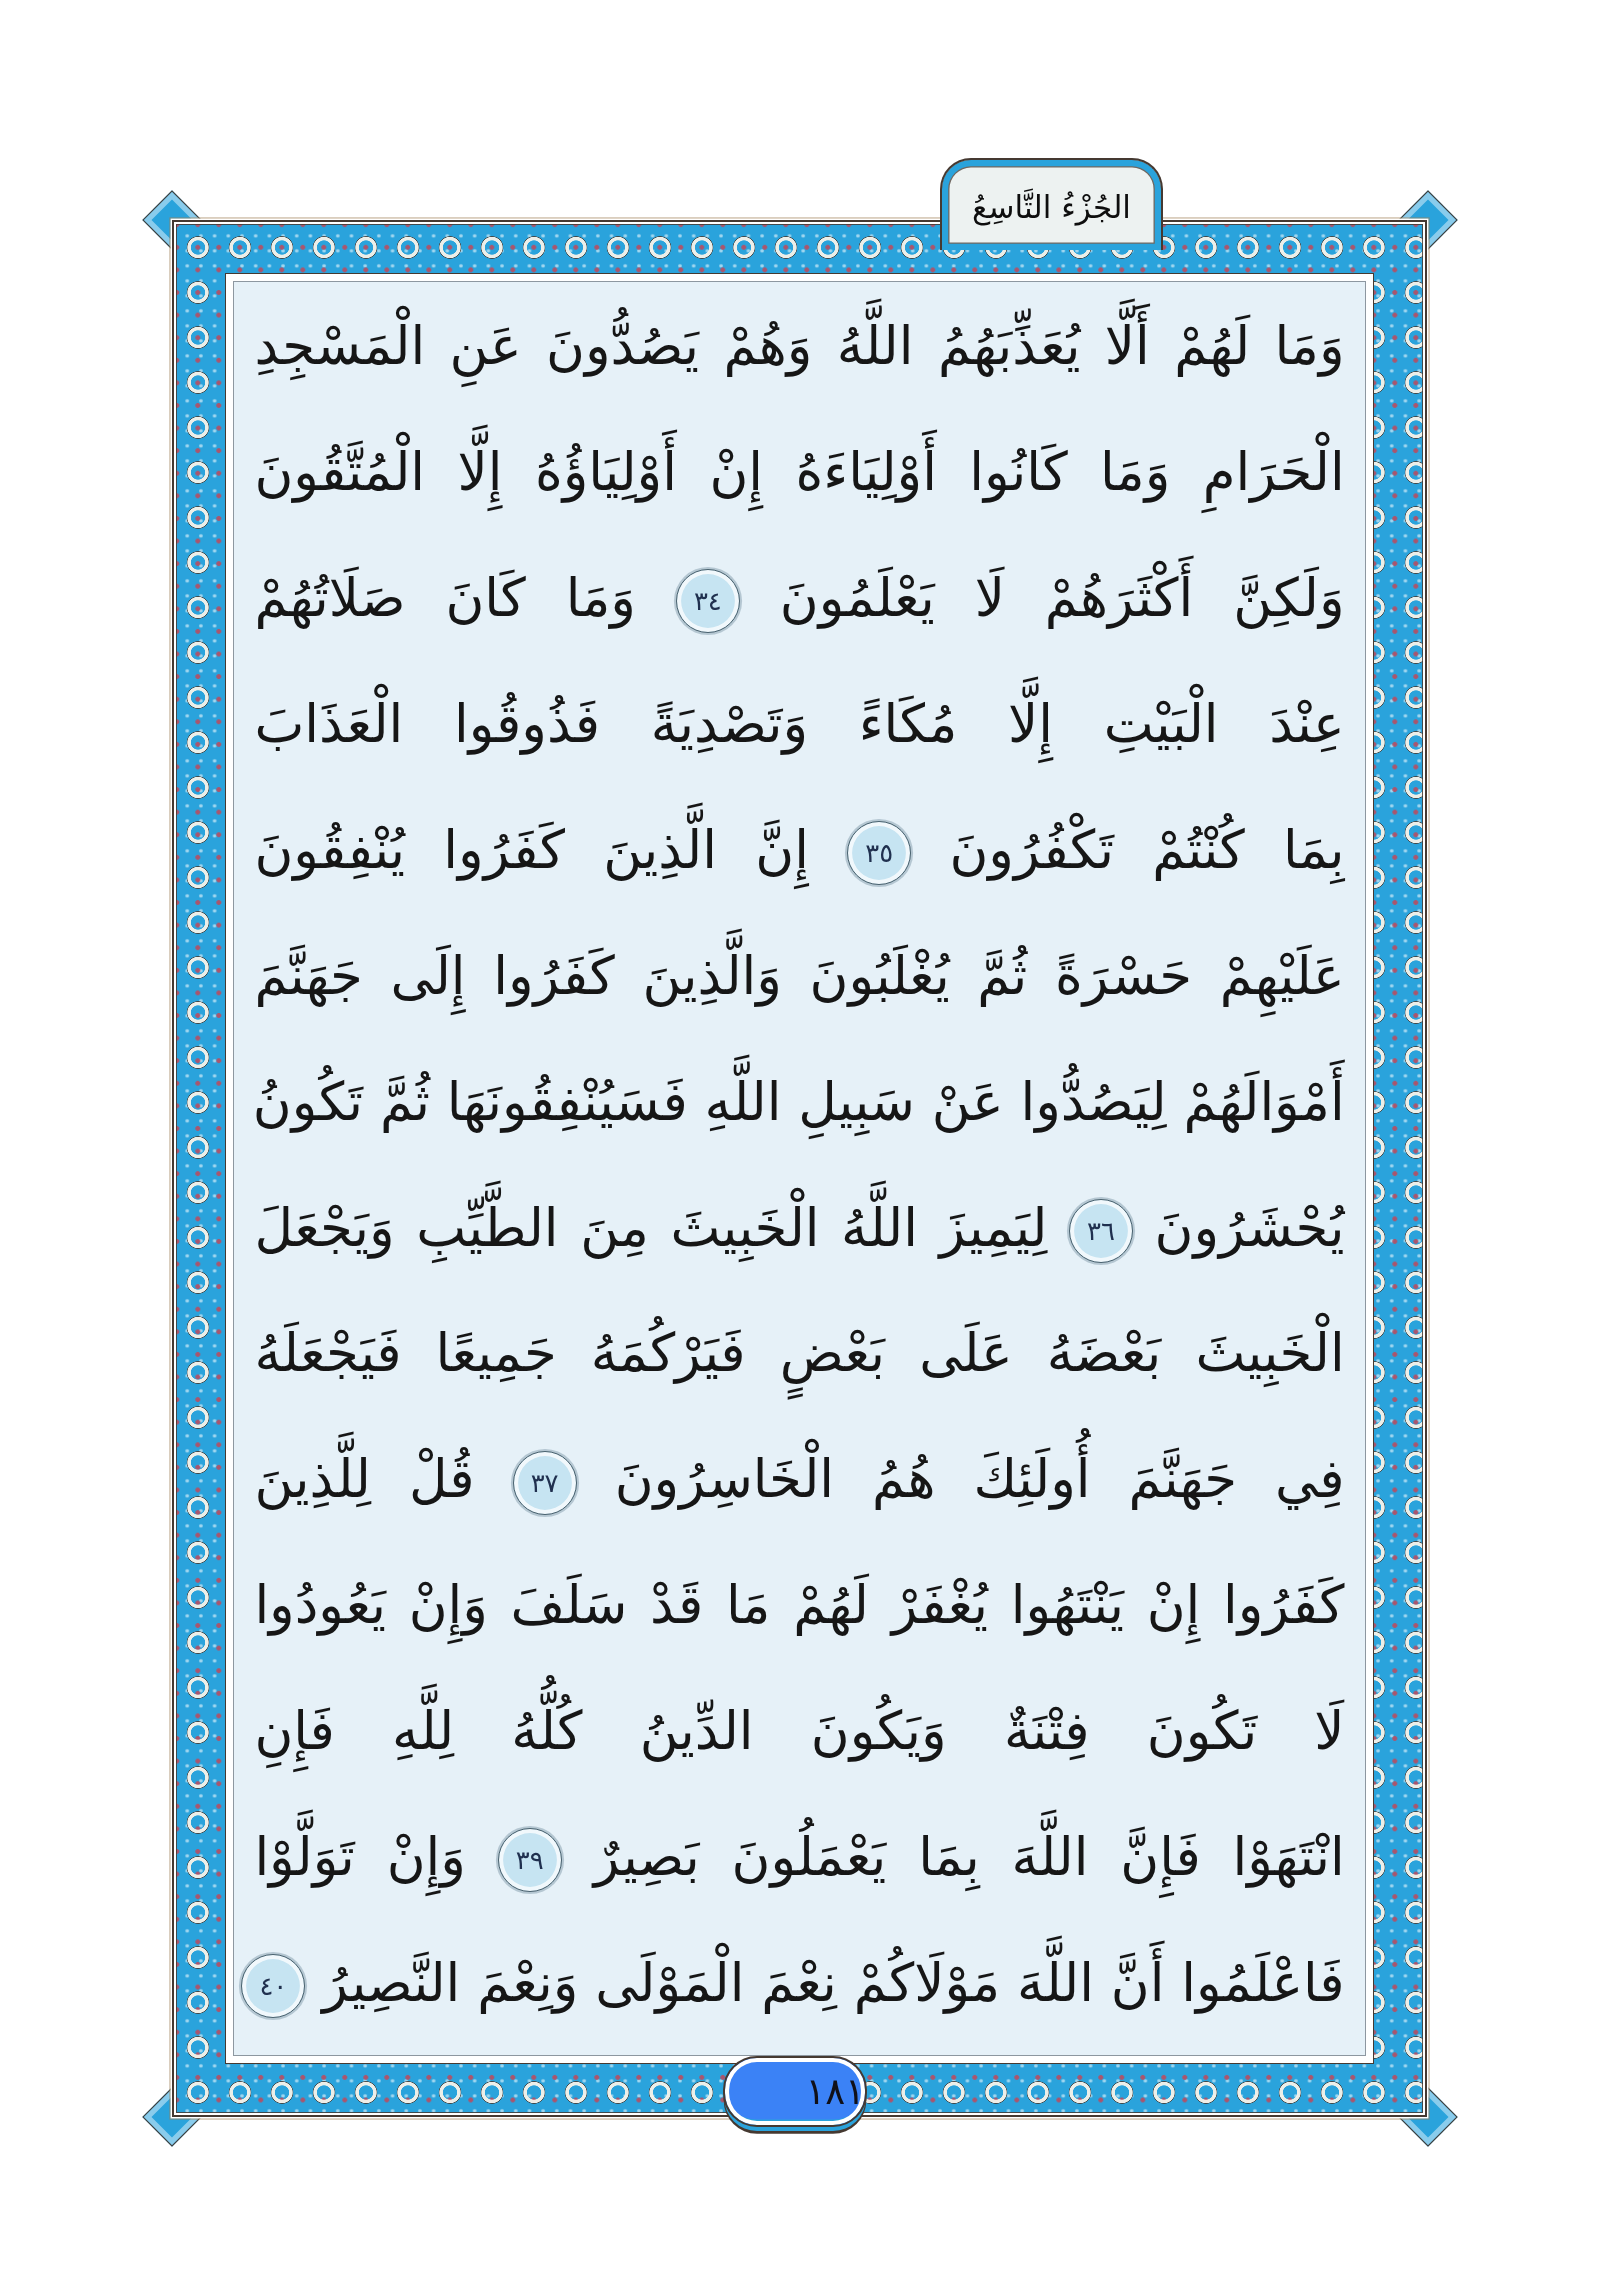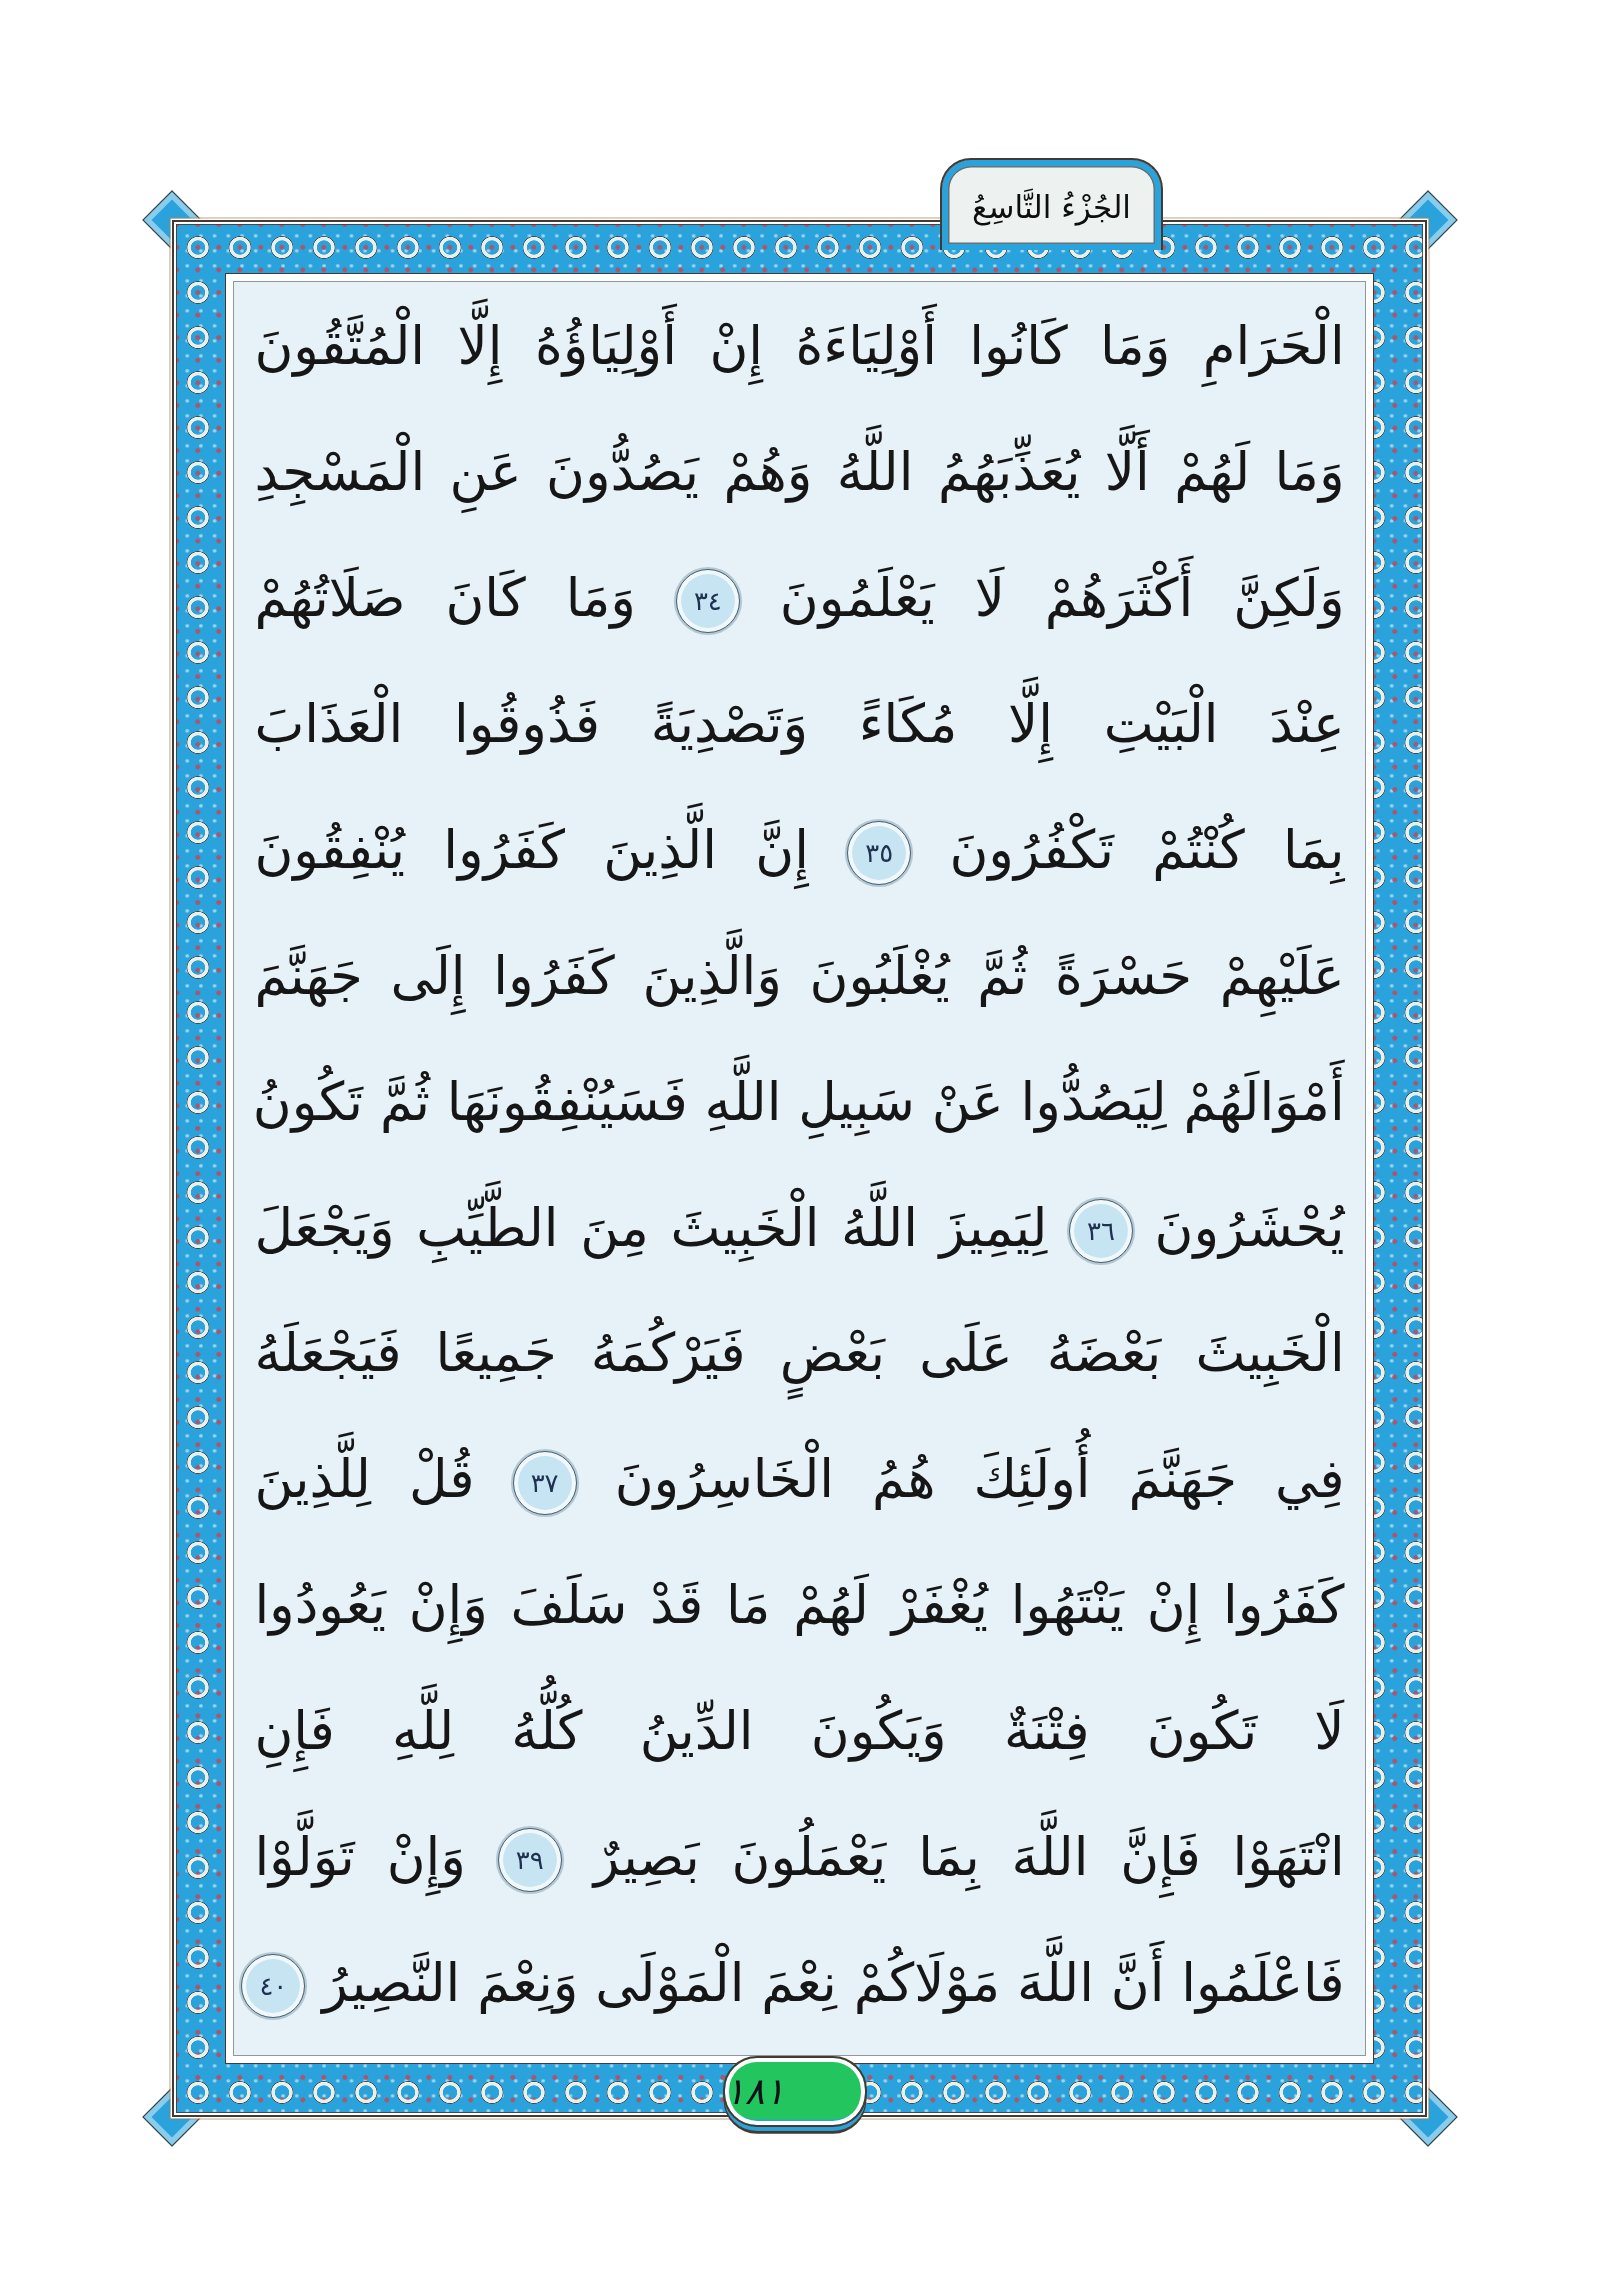"الْحَرَامِ وَمَا كَانُوا أَوْلِيَاءَهُ" div.quran-line { order: before "وَمَا لَهُمْ أَلَّا يُعَذِّبَهُمُ" -> after "وَمَا لَهُمْ أَلَّا يُعَذِّبَهُمُ" }
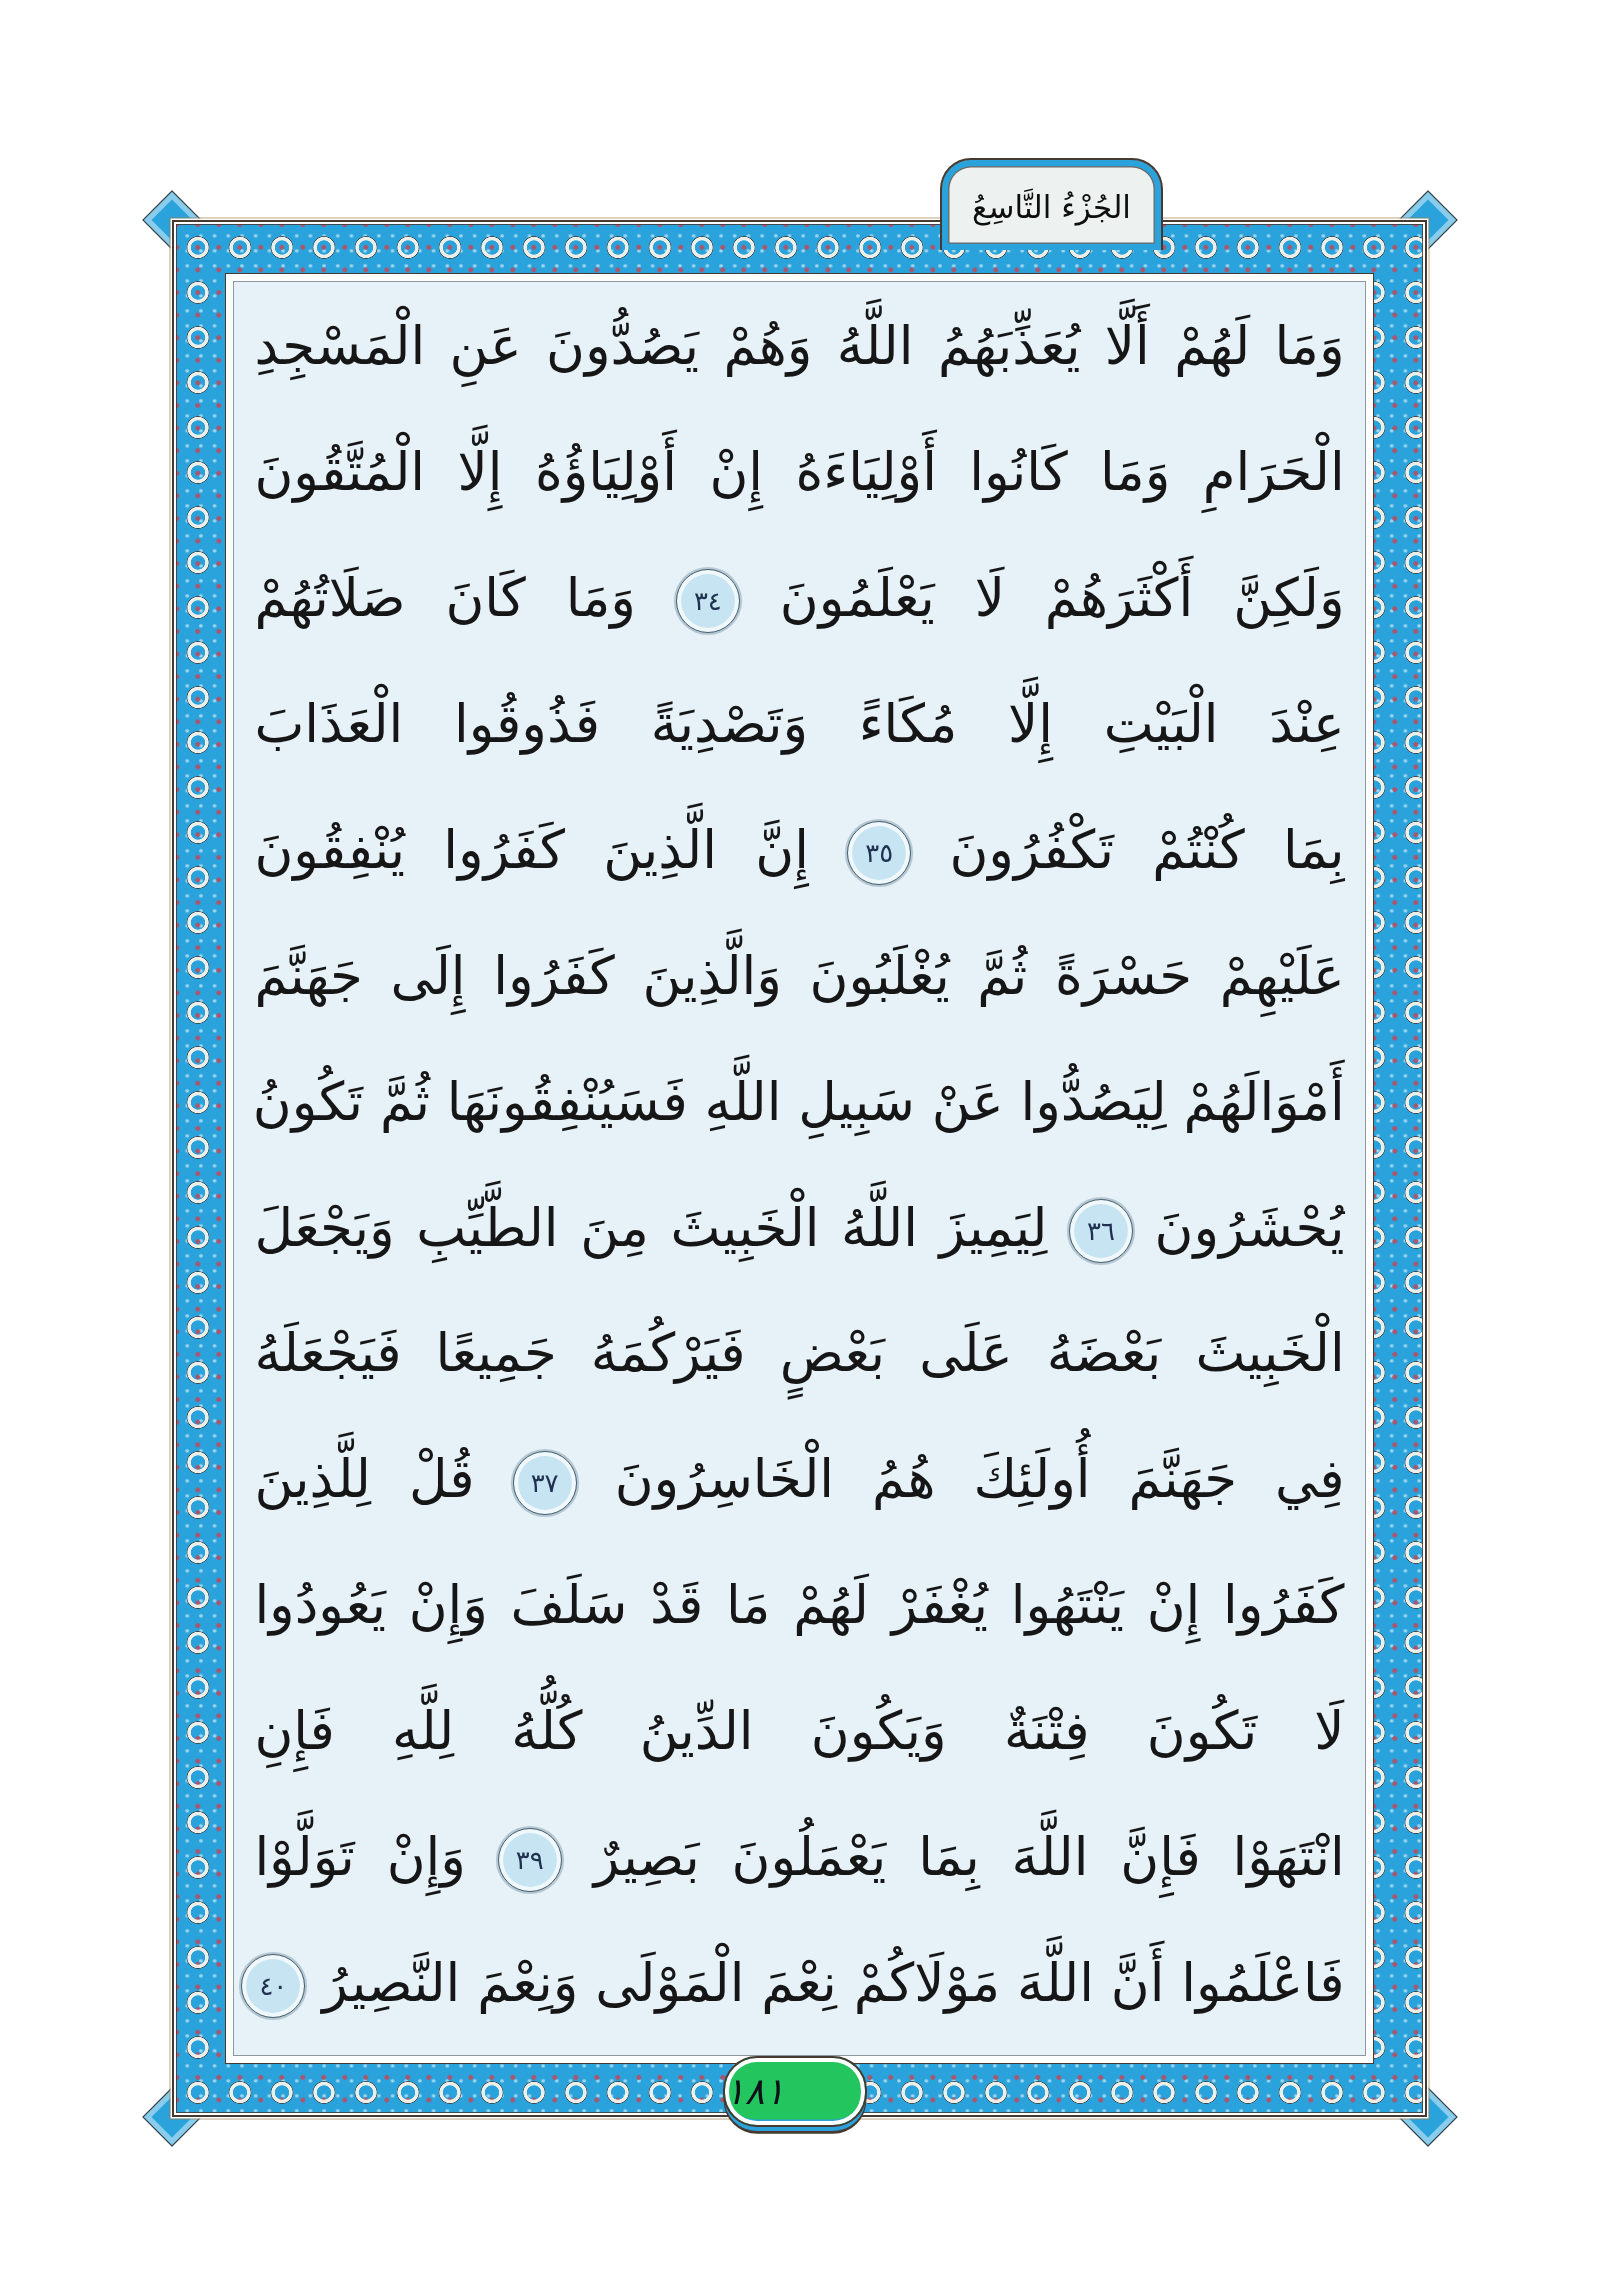"١٨١" .page-number-cartouche { background: #22c55e -> #3b82f6; font-style: italic -> none; justify-content: flex-start -> flex-end }
